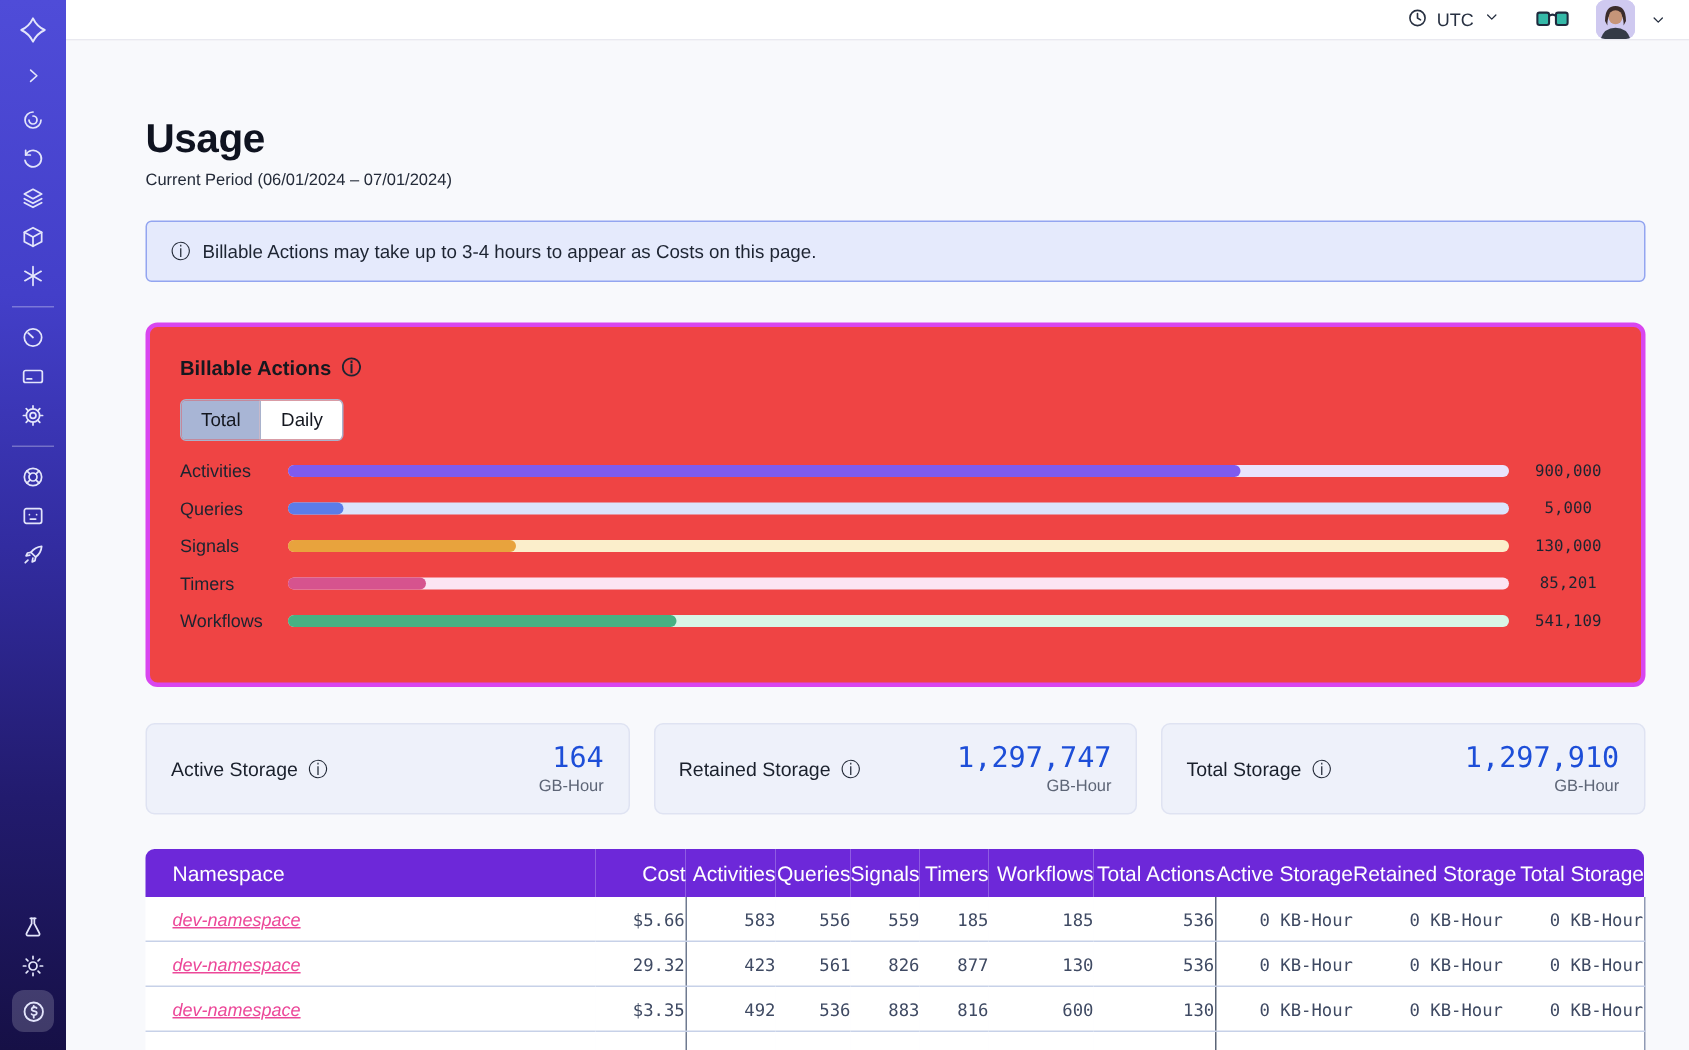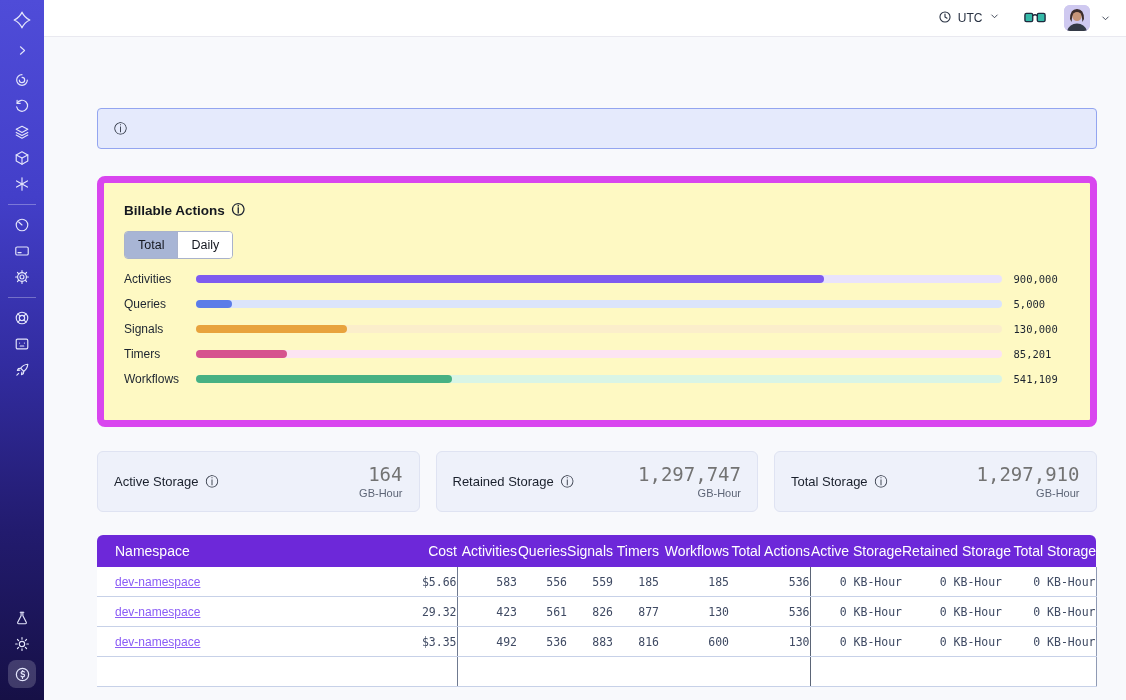"Usage" div { html: none -> <div> <div>Usage</div> <div>Current Period (06/01/2024 – 07/01/2024)</div> </div> }
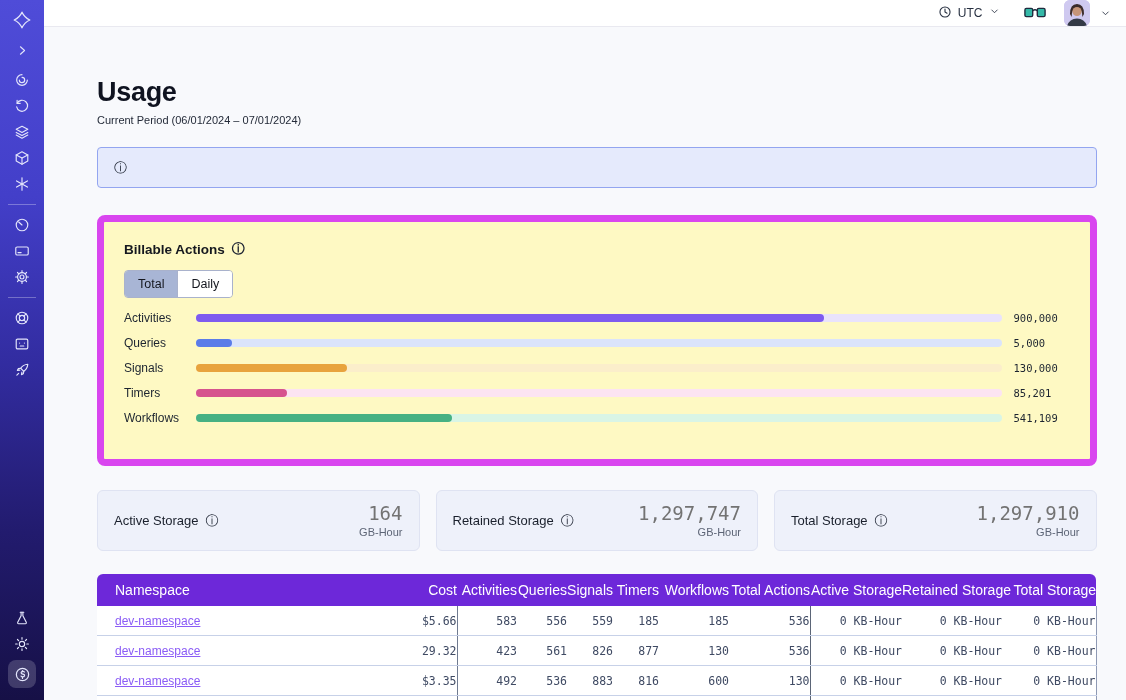"Billable Actions may take up" span { html: none -> <span>Billable Actions may take up to 3-4 hours to appear as Costs on this page.</span> }
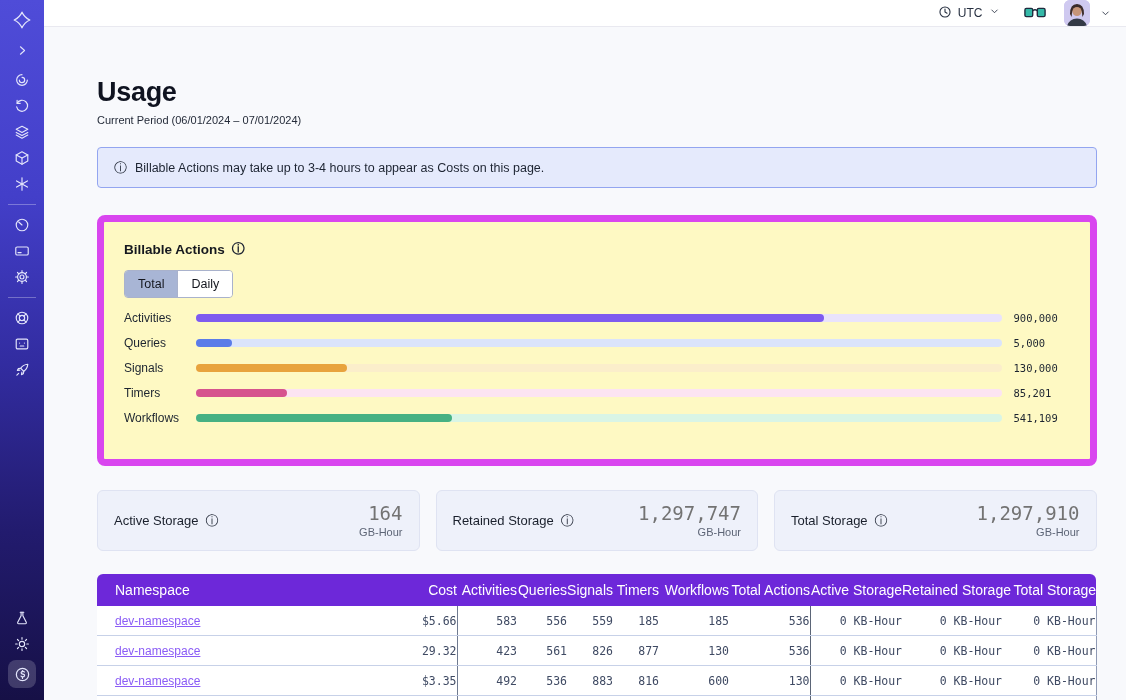"Billable Actions" .card { background: #fef9c3 -> #ef4444; border: 7px solid #d946ef -> 3px solid #d946ef }
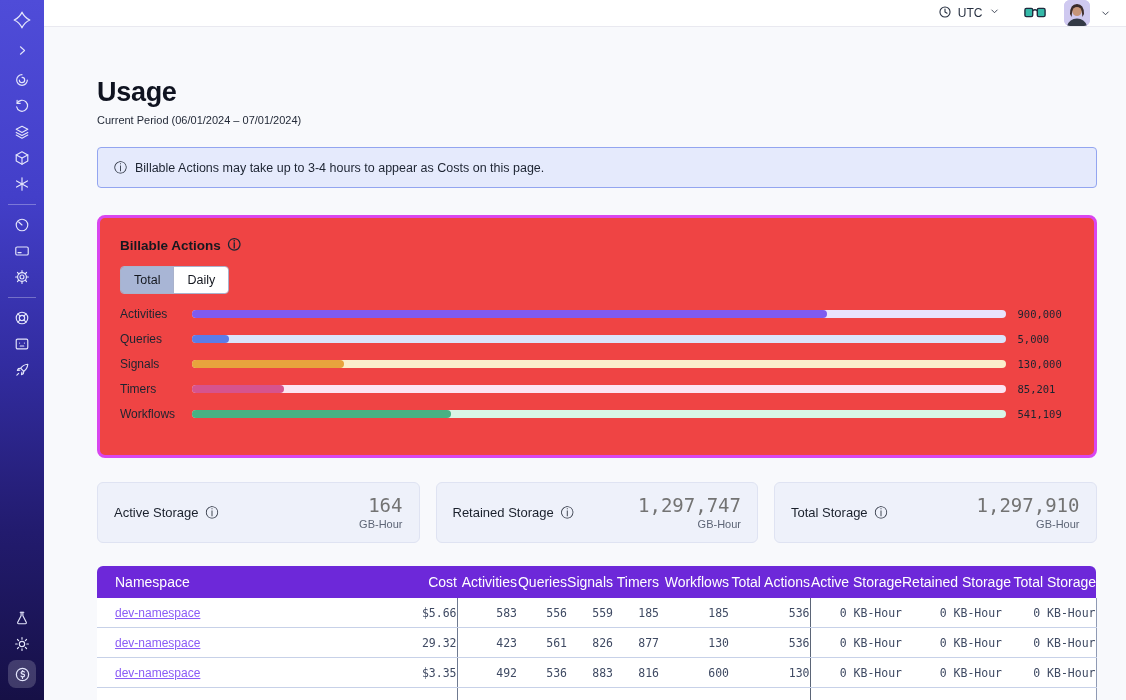"900,000" .bar-value { text-align: left -> center }
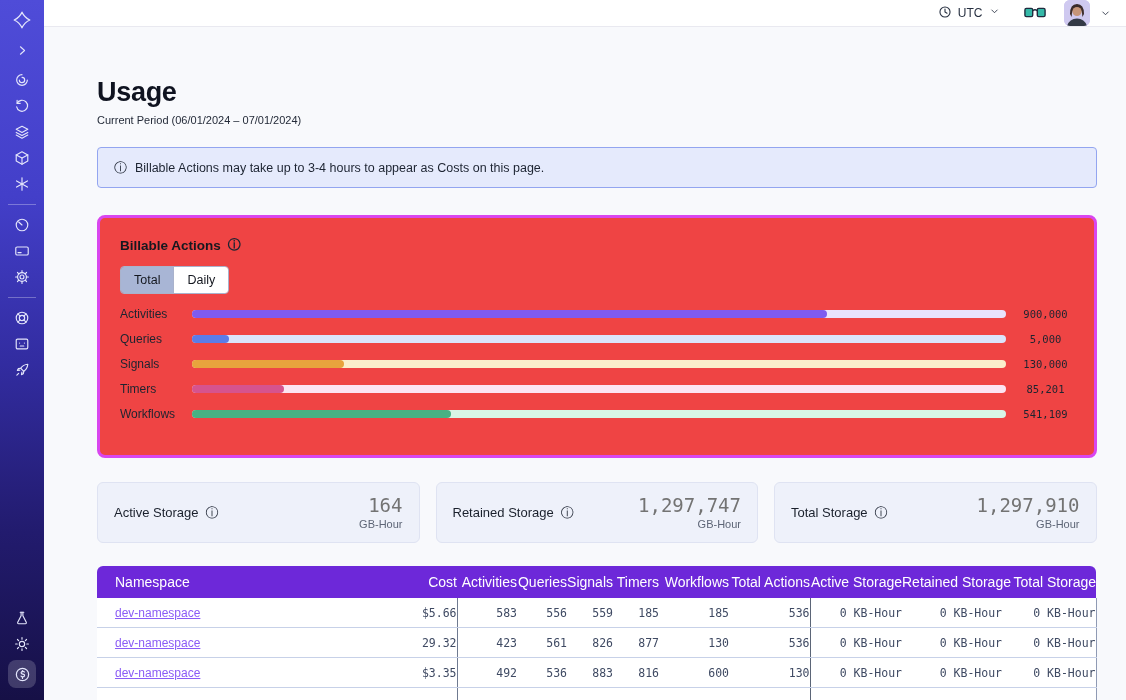"164" .storage-value { color: #737373 -> #1d4ed8 }
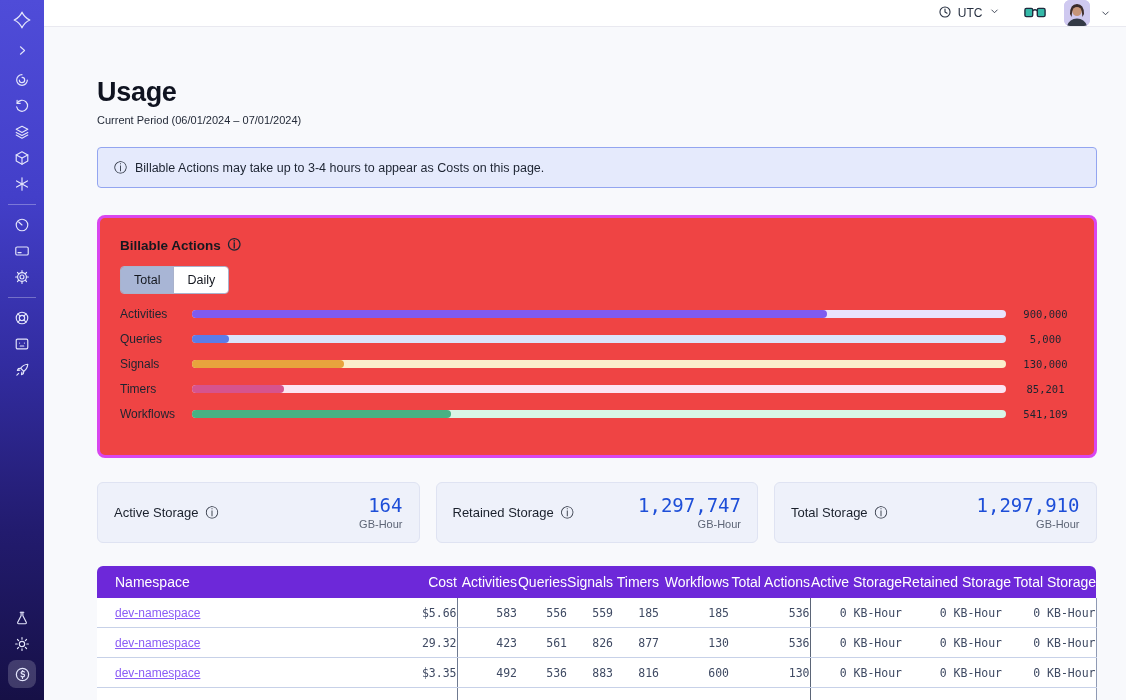"dev-namespace" .usage-table tbody td.ns-cell { color: #8b5cf6 -> #ec4899; font-style: none -> italic }
